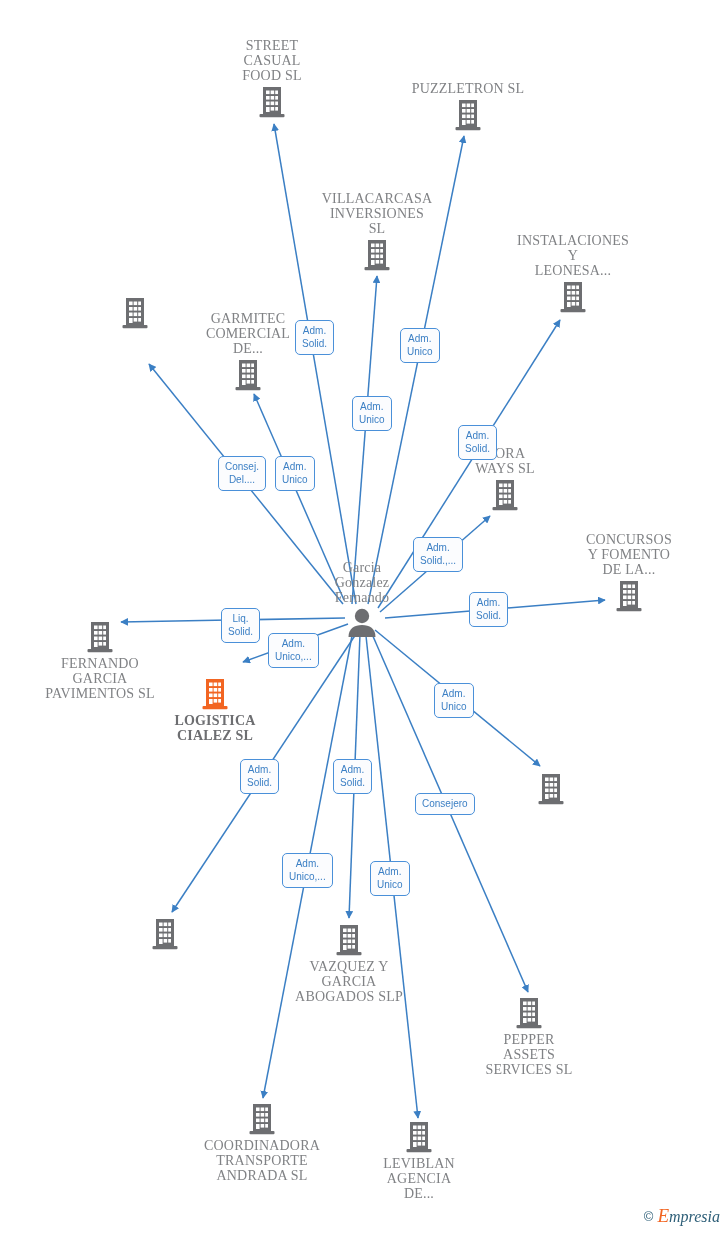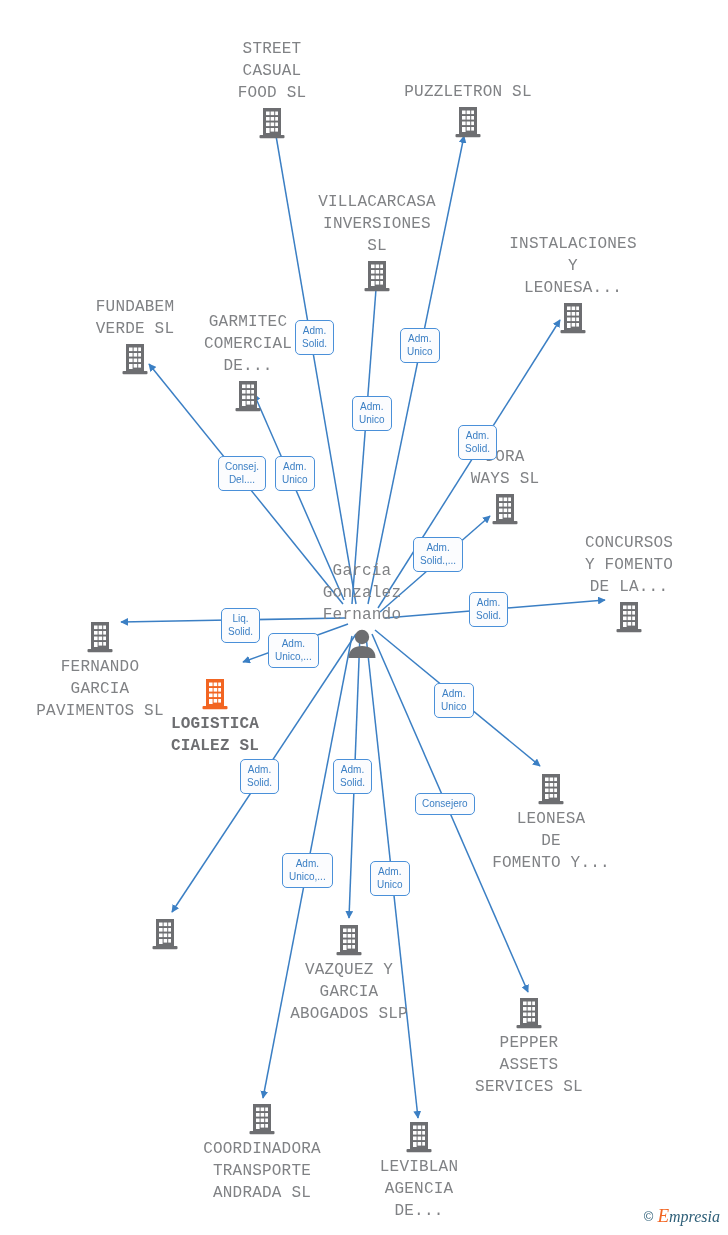"STREET" .node-label { font-family: Liberation Mono, monospace -> Liberation Serif, serif; font-size: 16px -> 14px; line-height: 22px -> 15px }
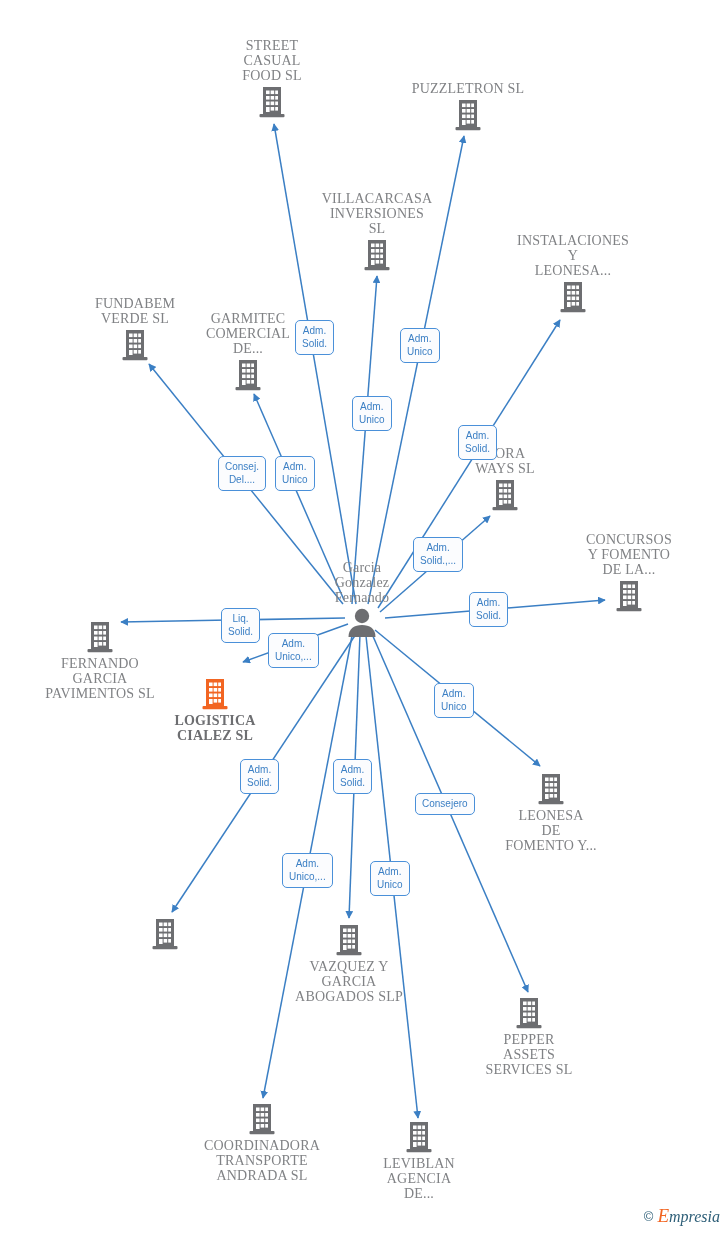"FUNDABEM" span.node-label { html: <span>FUNDABEM VERDE SL</span> -> none }
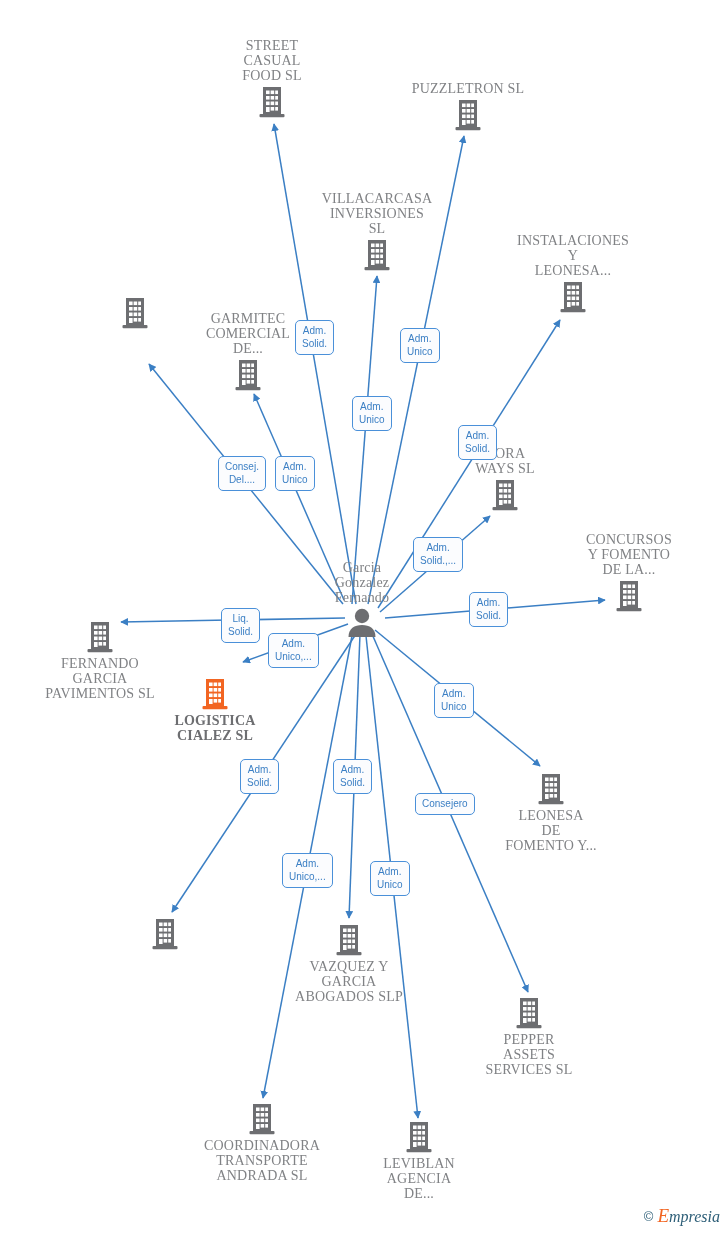"LEONESA" span.node-label { html: <span>LEONESA DE FOMENTO Y...</span> -> none }
